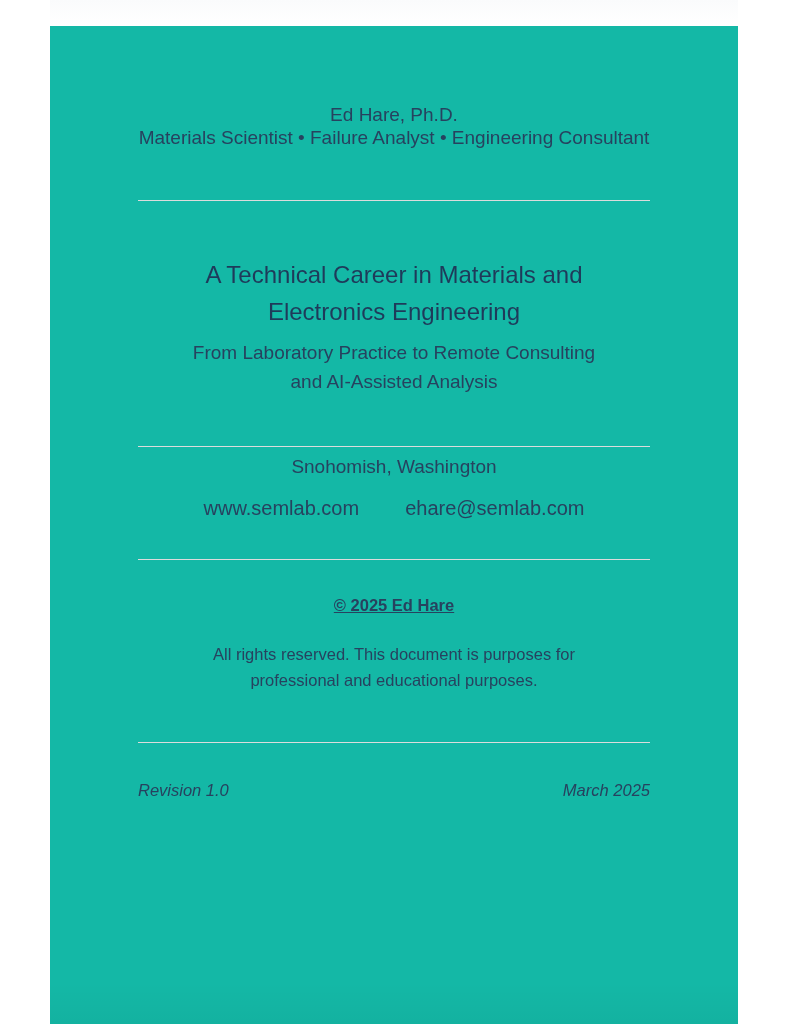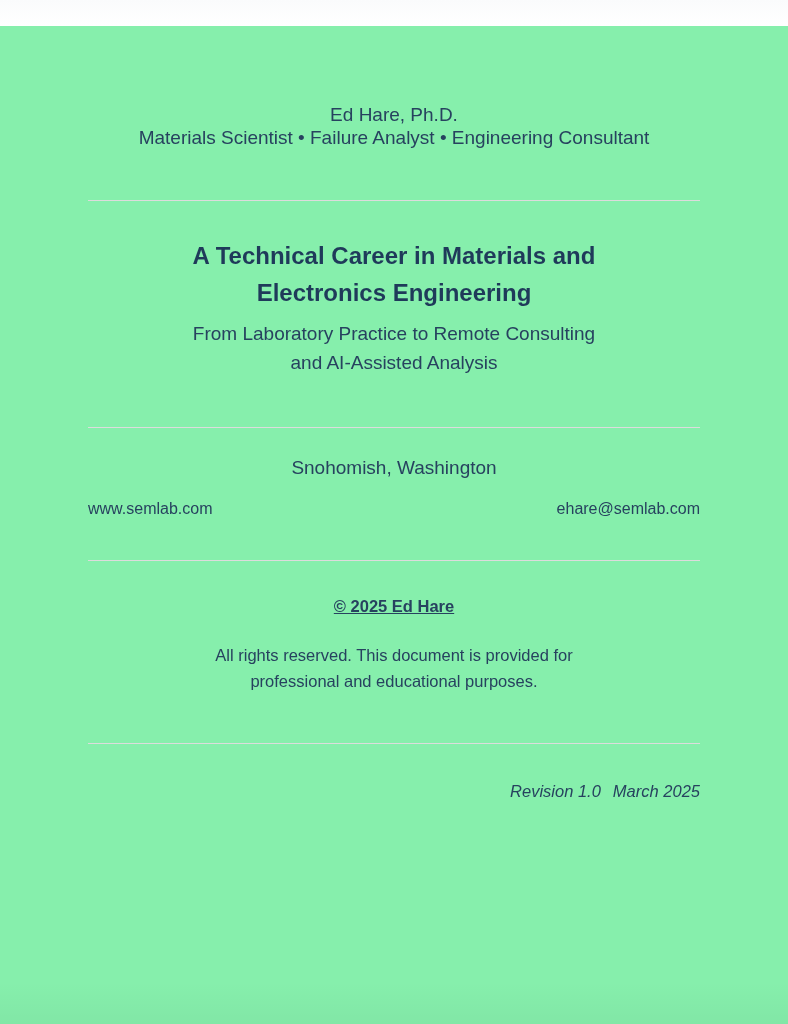"Ed Hare, Ph.D." .page { background: #86efac -> #14b8a6; width: 788px -> 688px }
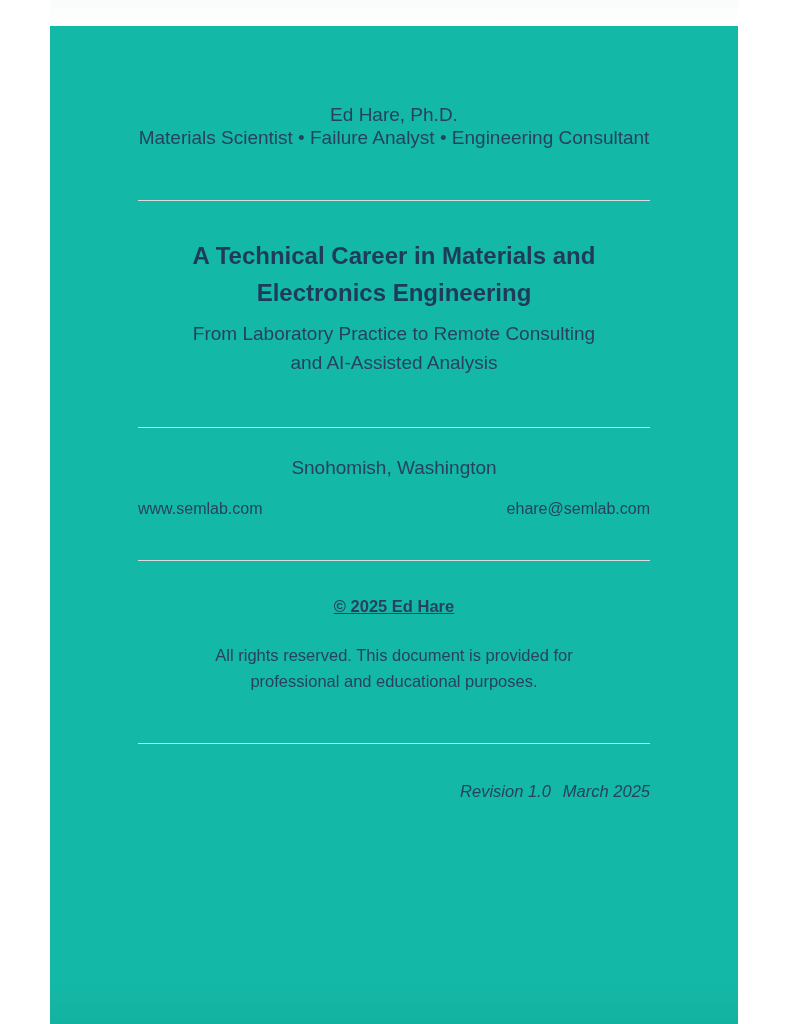"A Technical Career in Materials" .doc-title { font-weight: bold -> normal; margin-top: 36px -> 55px }
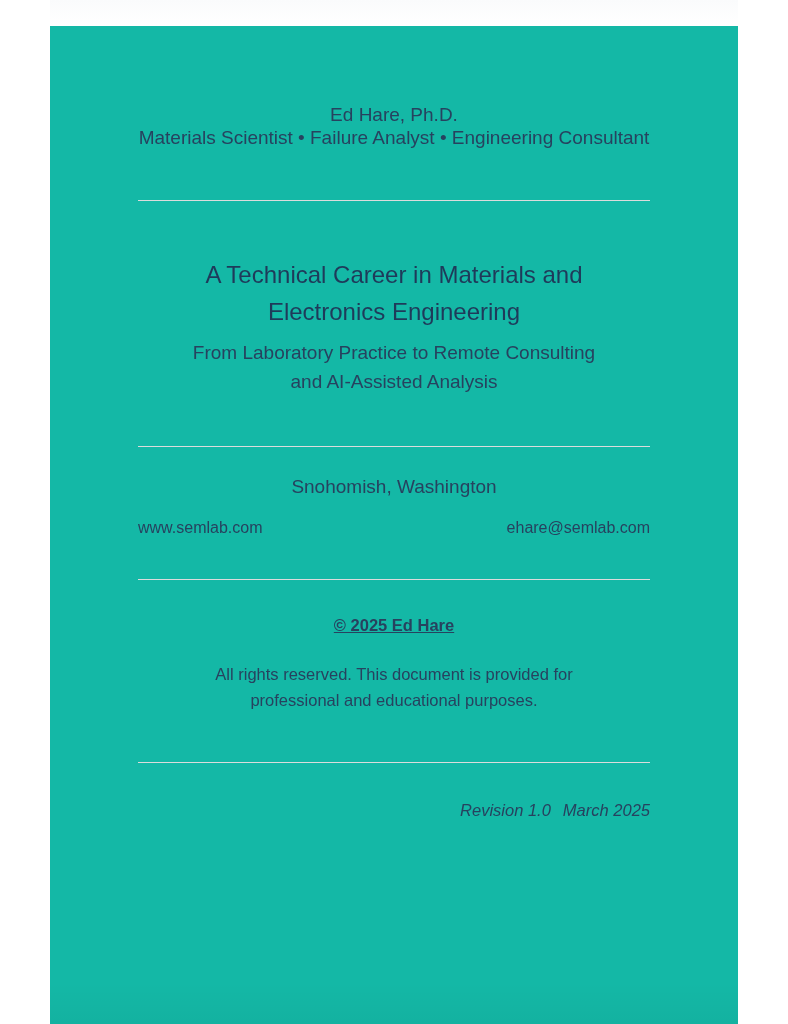"Snohomish, Washington" .location { margin-top: 28px -> 8px }
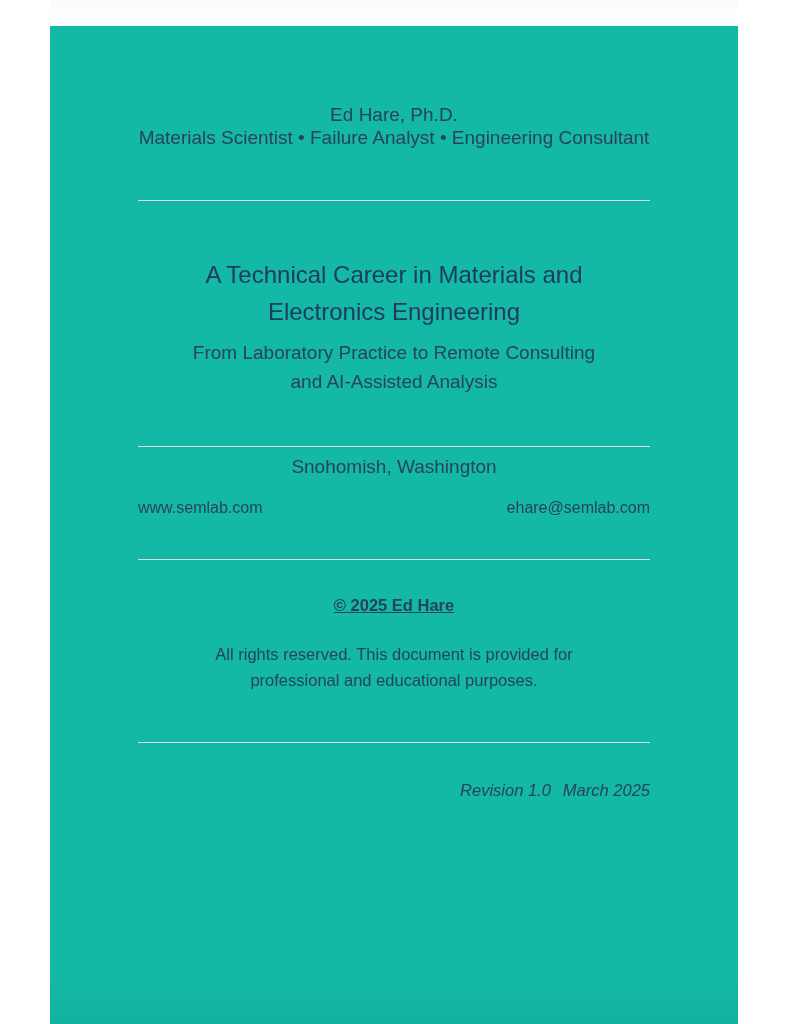"www.semlab.com" .contact-row { font-size: 16px -> 20px; justify-content: space-between -> center }
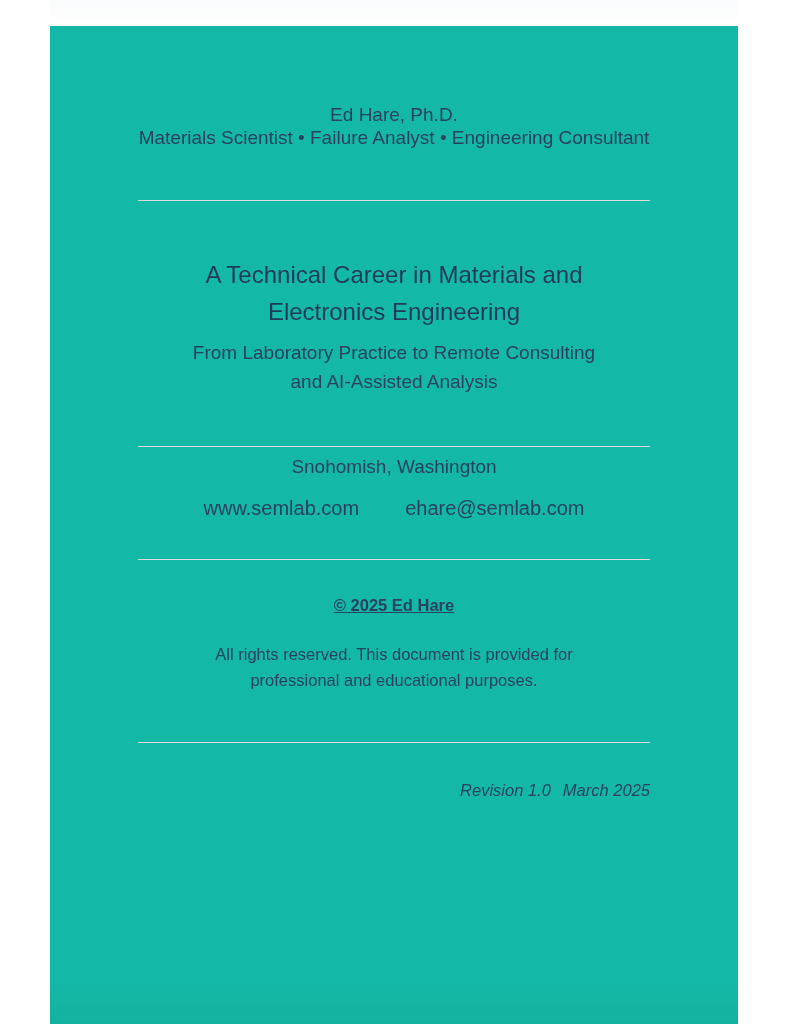"All rights reserved. This document" div { text: provided -> purposes }
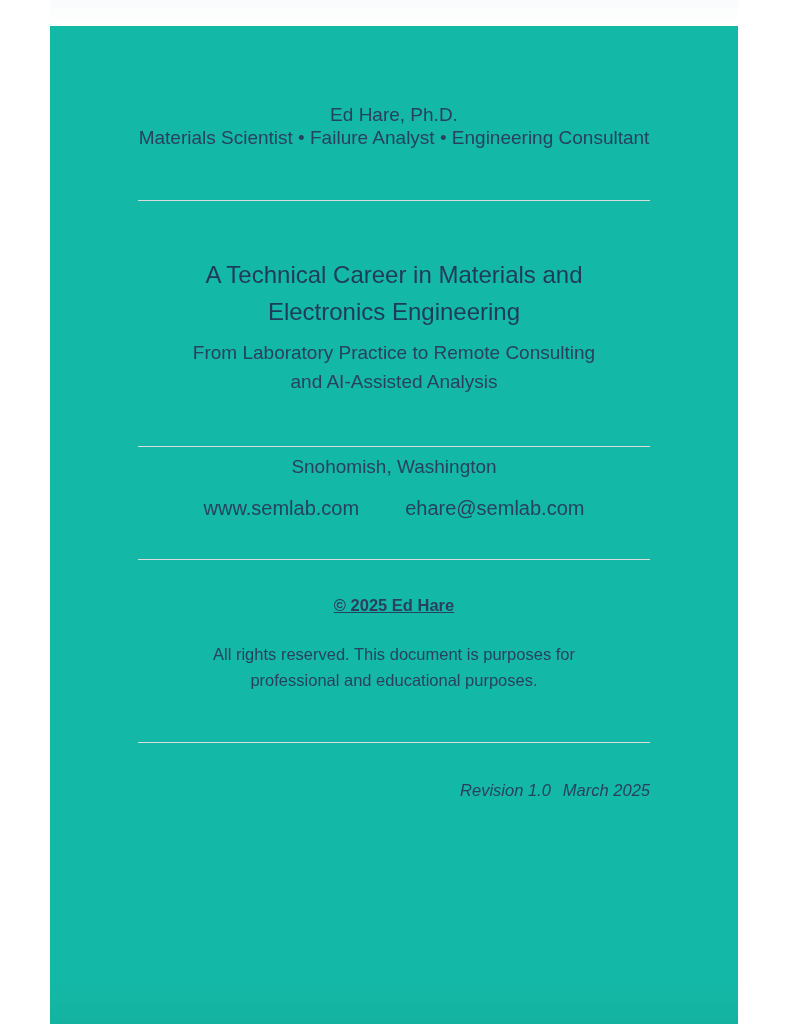"Revision 1.0" .revision-row { gap: 12px -> 28px; justify-content: flex-end -> space-between }
